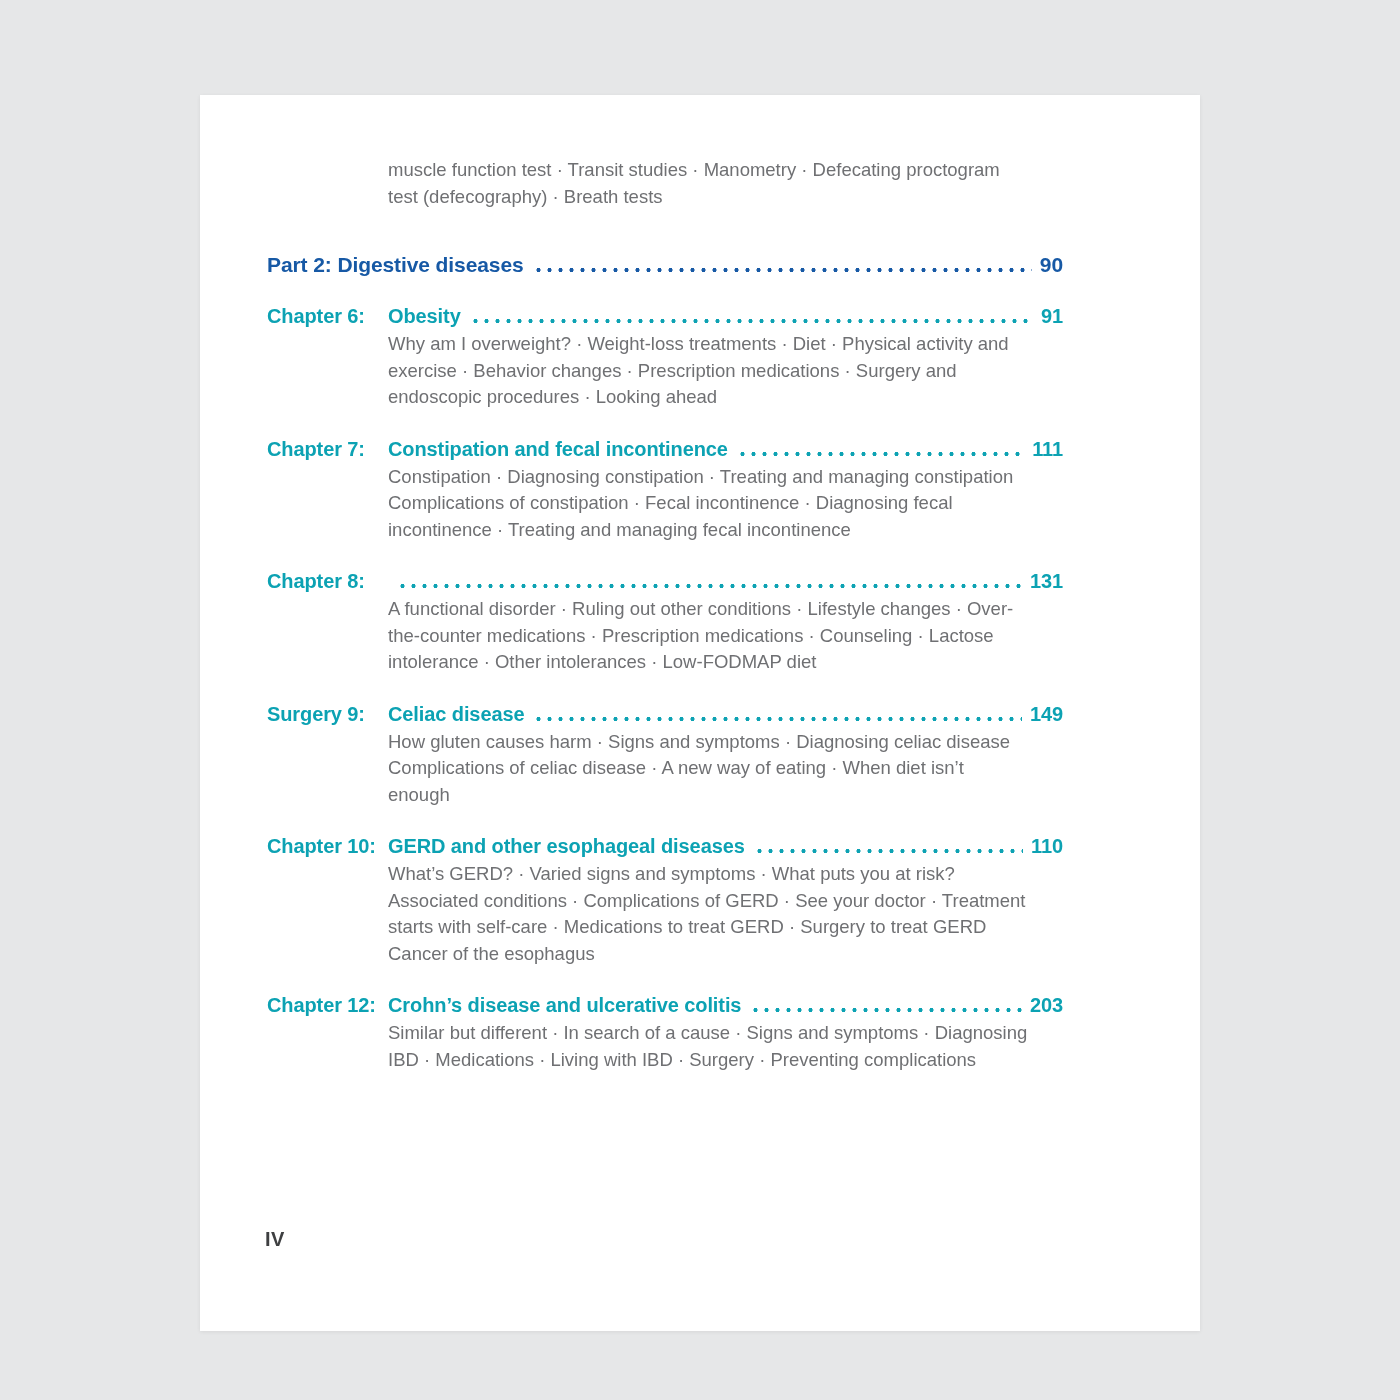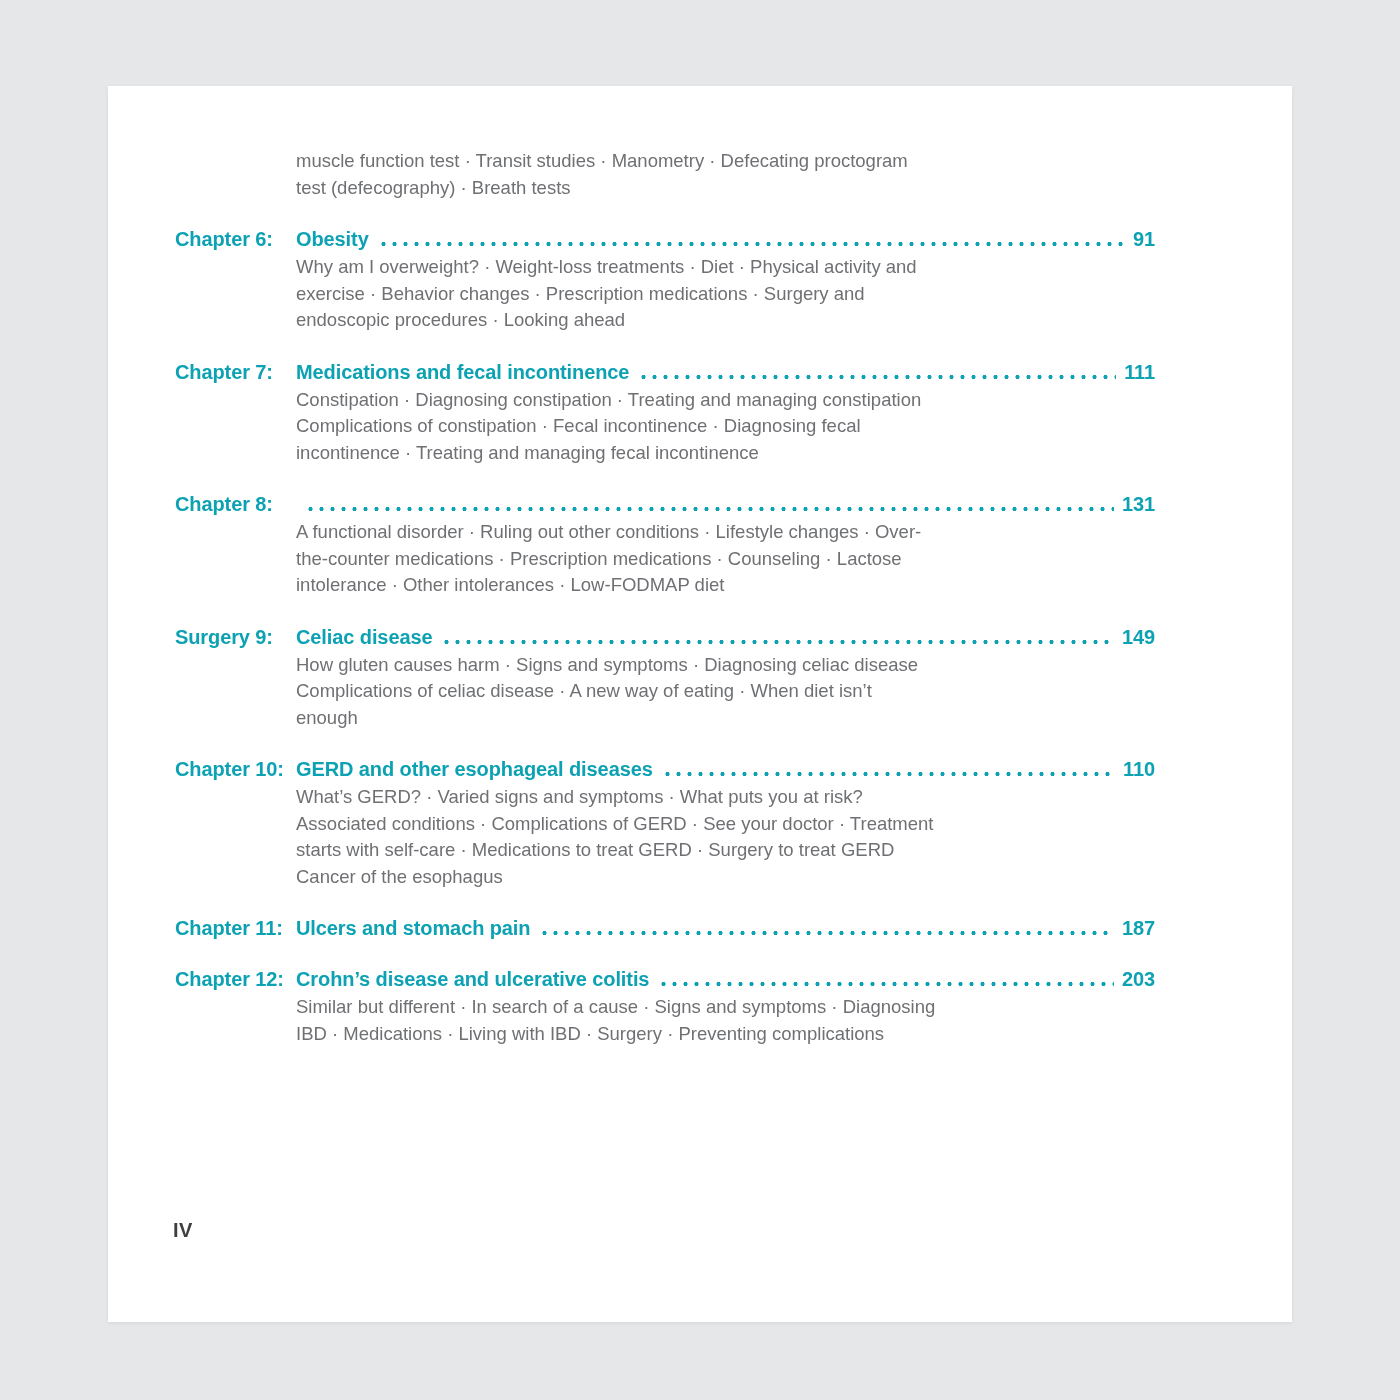"muscle function test · Transit" .doc-page { margin: 4px auto -> 13px auto; width: 1184px -> 1000px }
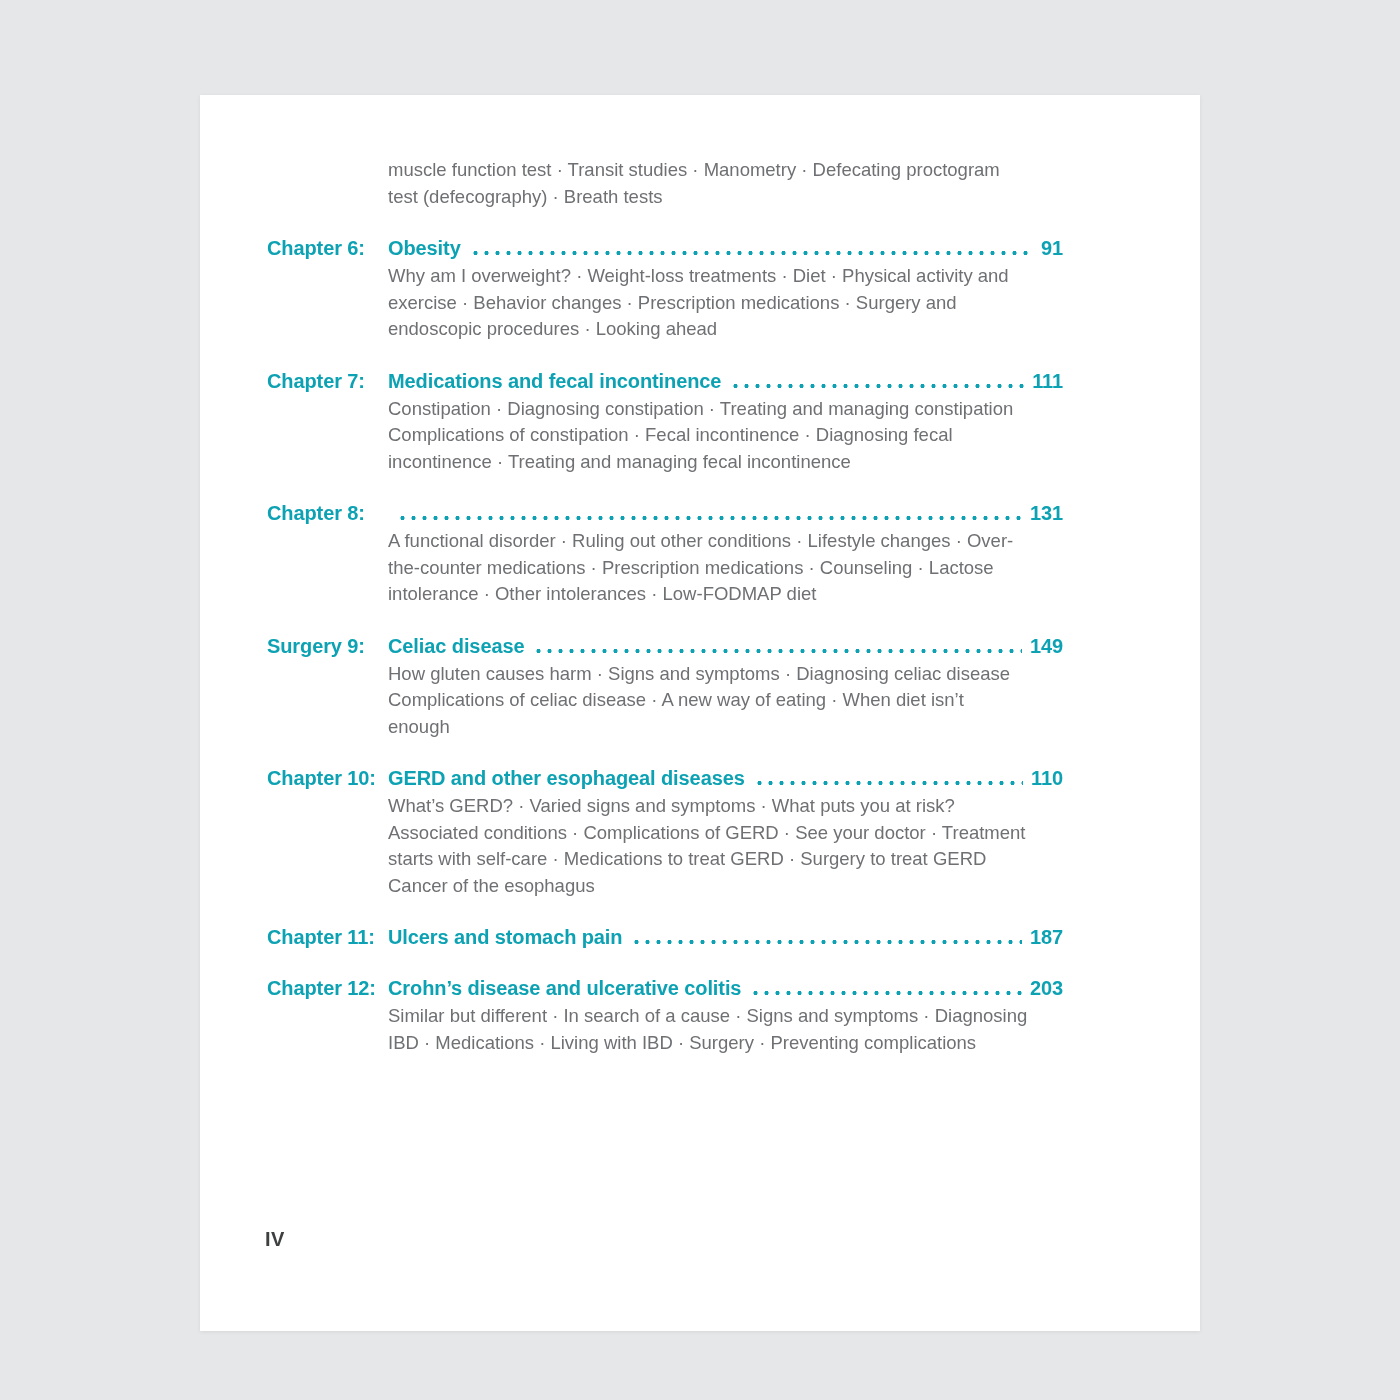"Part 2: Digestive diseases" div.toc-row { html: none -> <div> <span>Part 2: Digestive diseases</span> <span></span> <span>90</span> </div> }
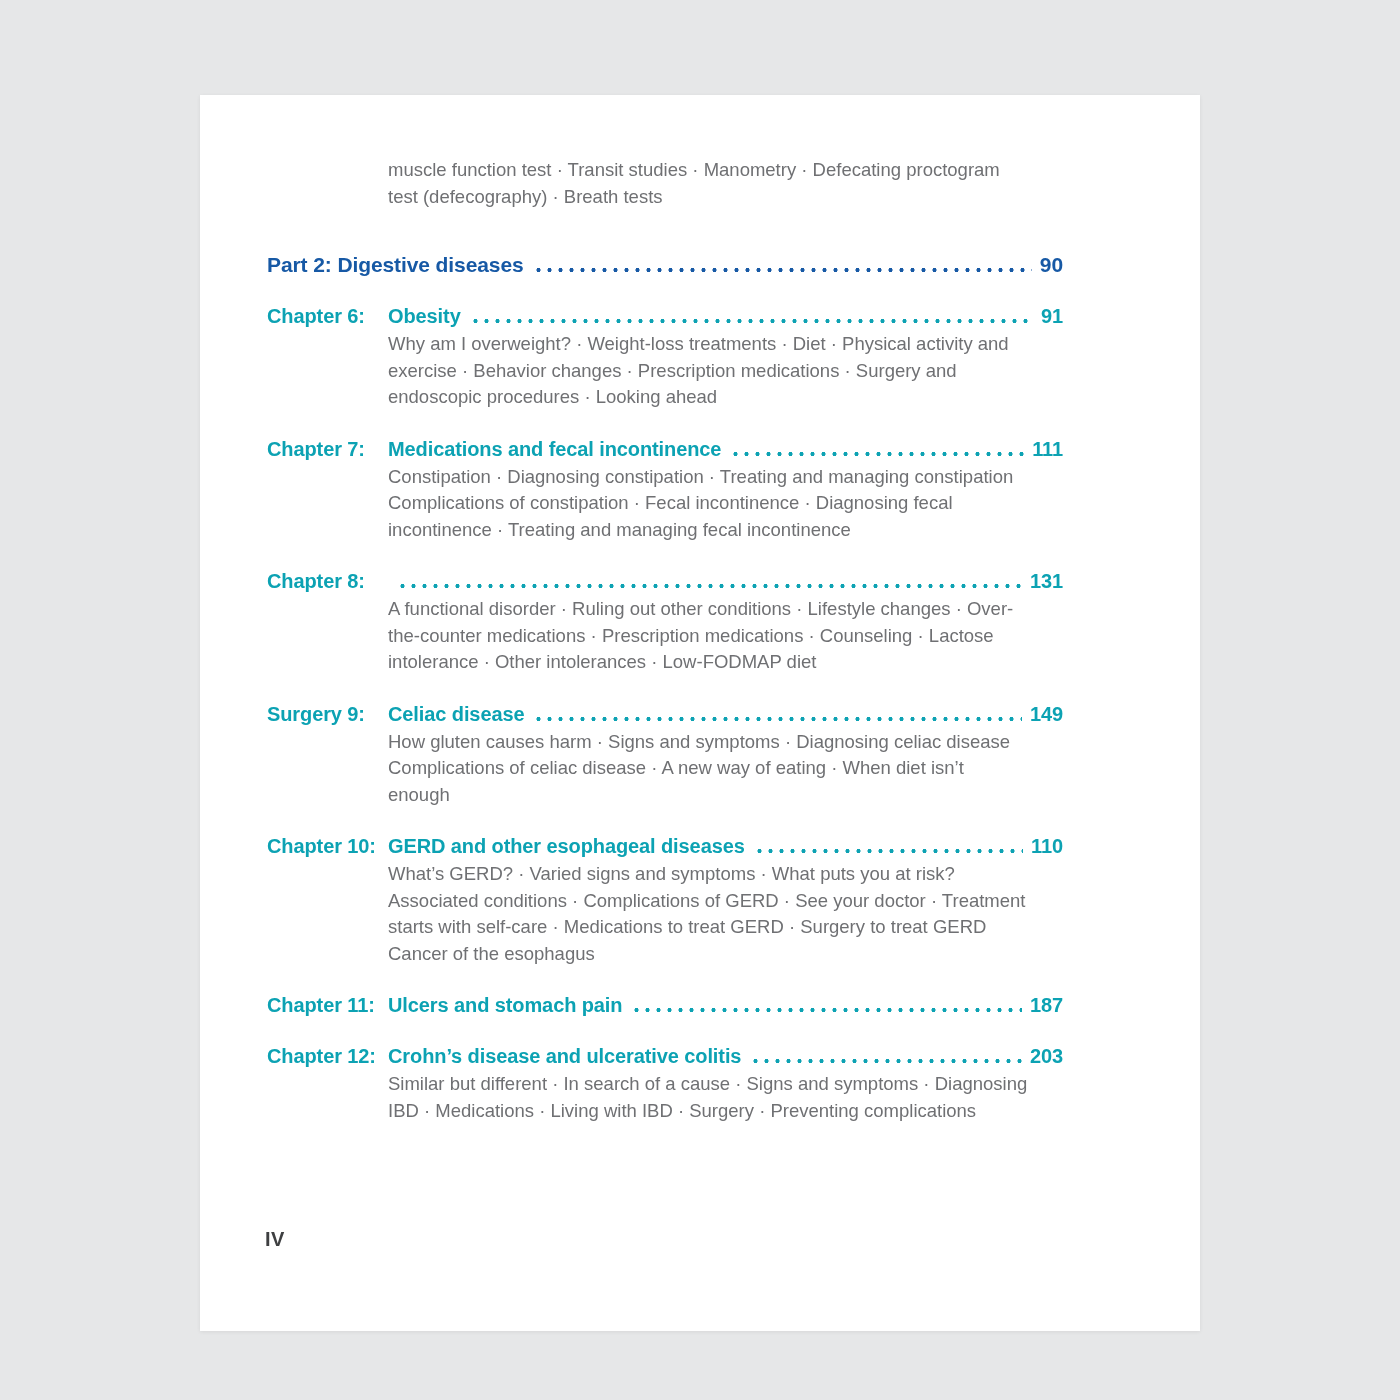"Medications and fecal incontinence" span { text: Medications -> Constipation }
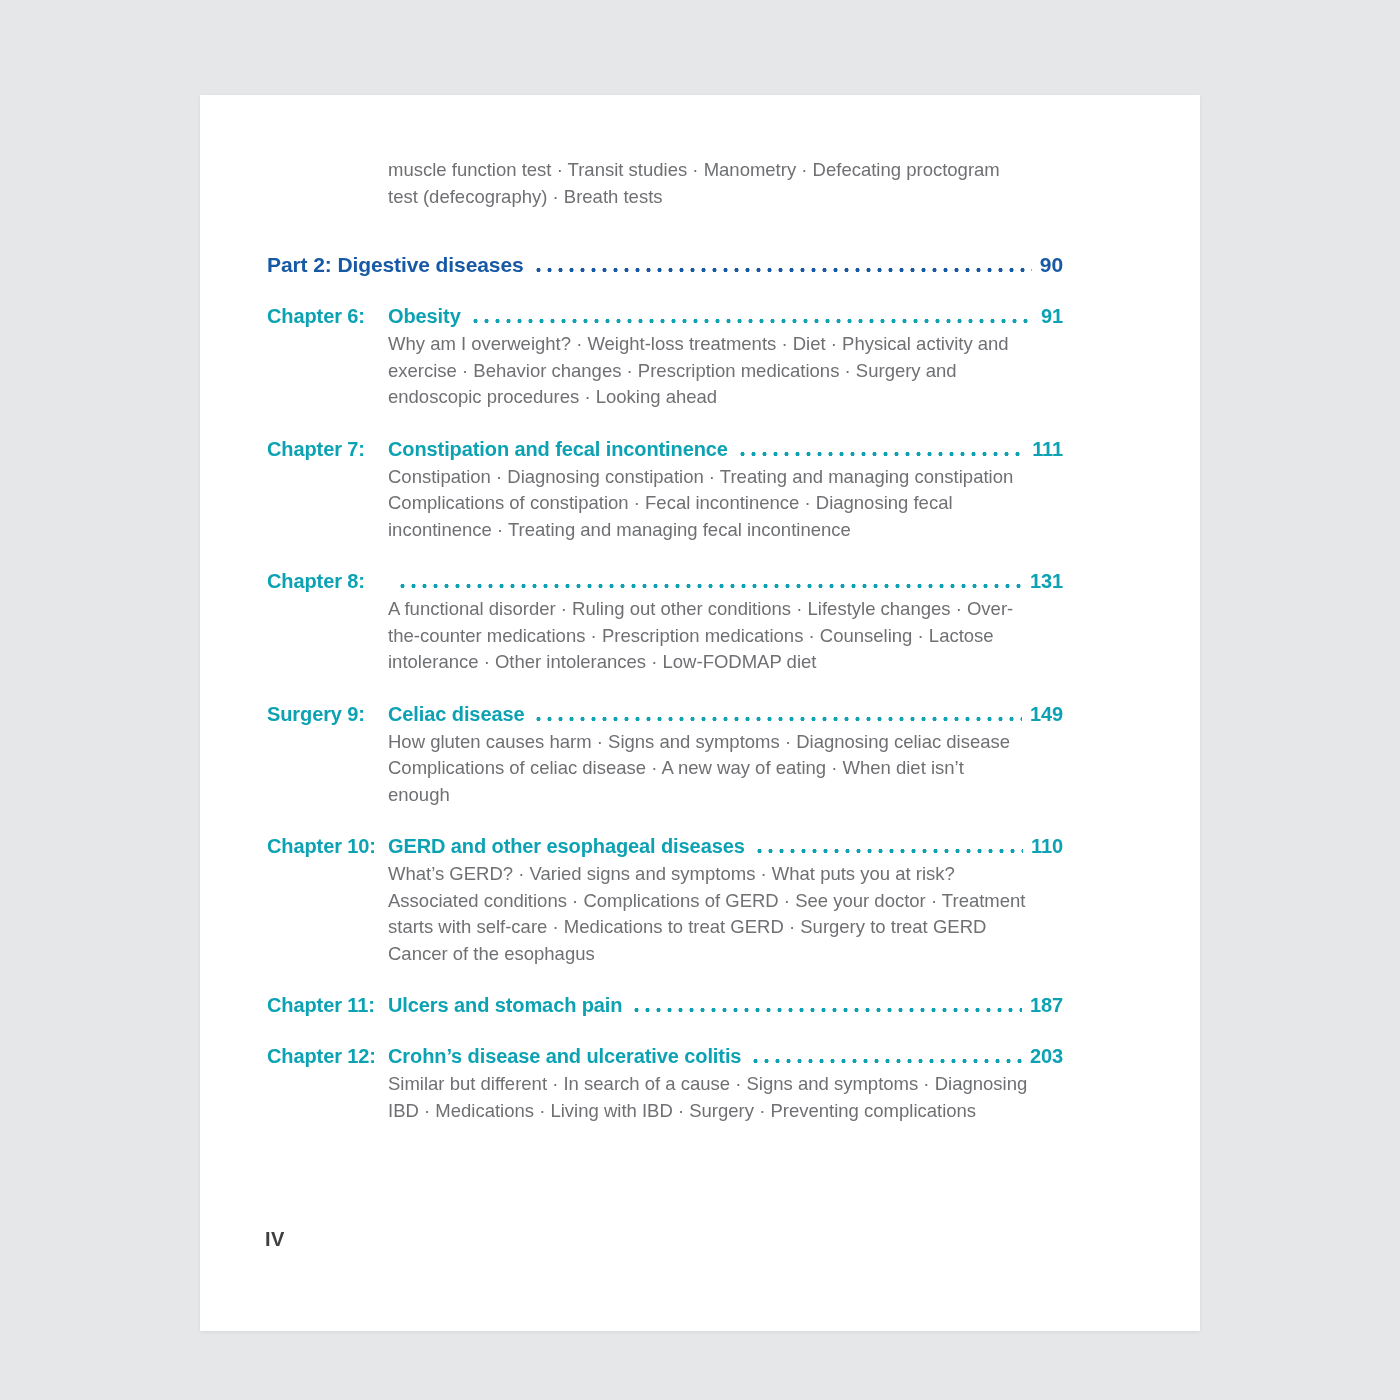"Chapter 11:" div.toc-row { html: <div> <span>Chapter 11:</span> <span>Ulcers and stomach pain</span> <span></span> <span>187</span> </div> -> none }
